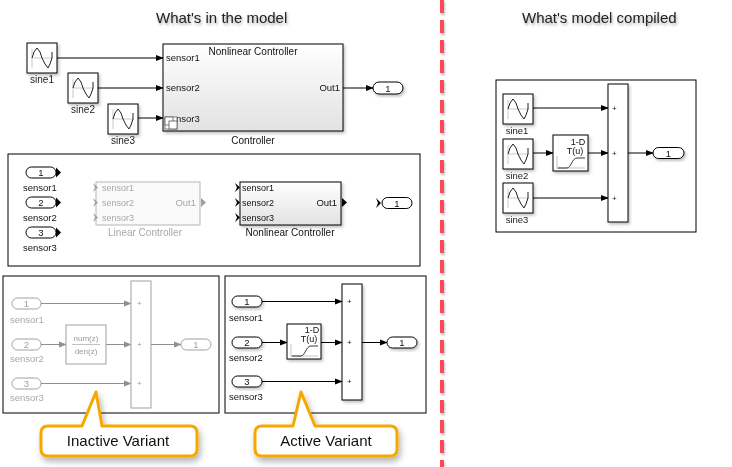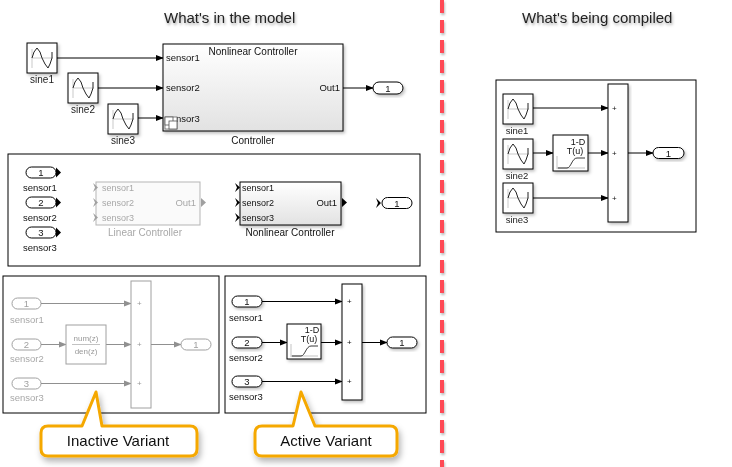"What's in the model" div.title { margin-left: 8px -> none }
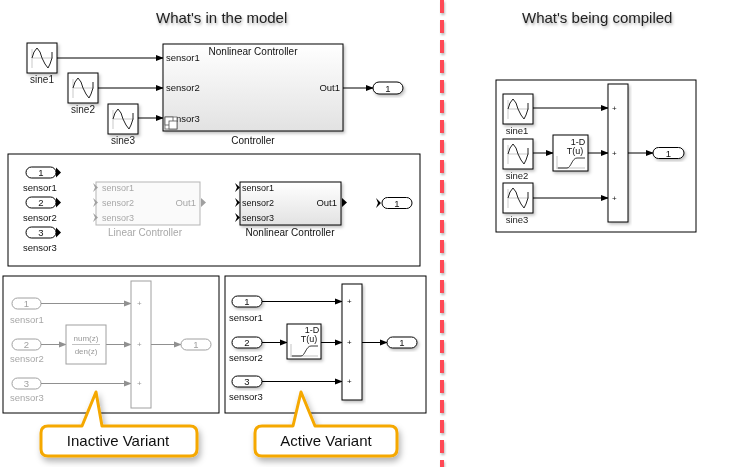"What's being compiled" div.title { text: being -> model }
